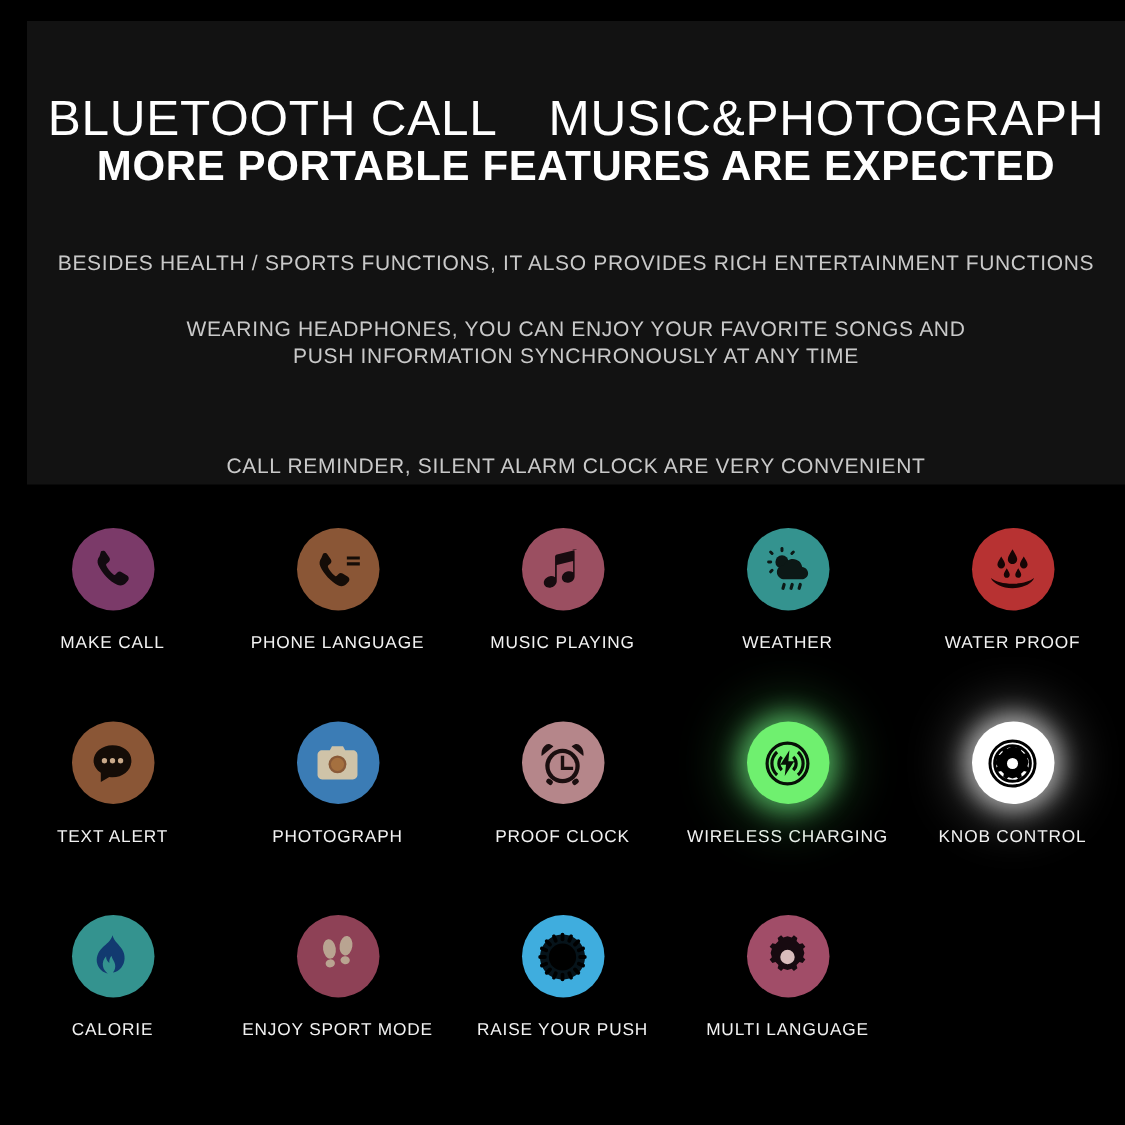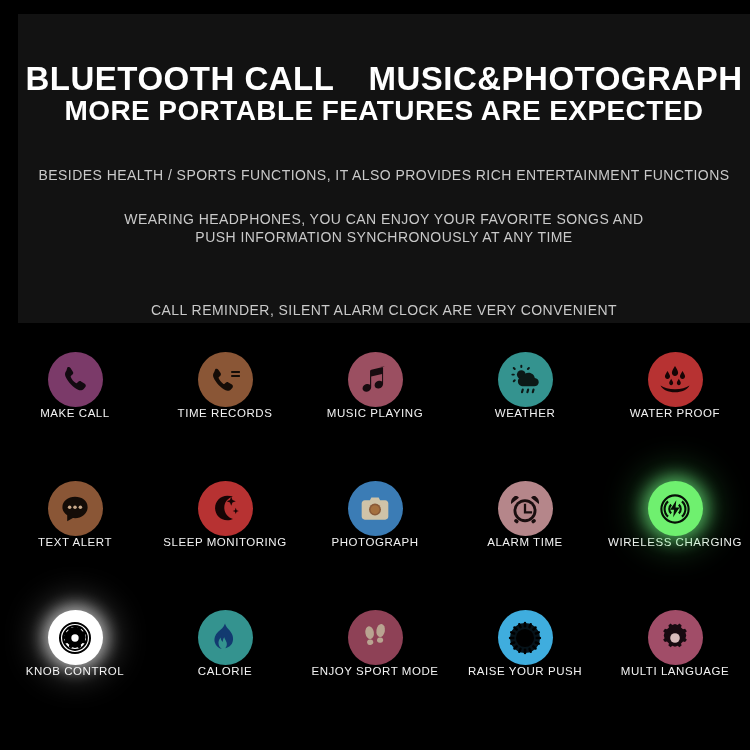"BLUETOOTH CALL MUSIC&PHOTOGRAPH" #headline-1 { font-weight: bold -> normal }
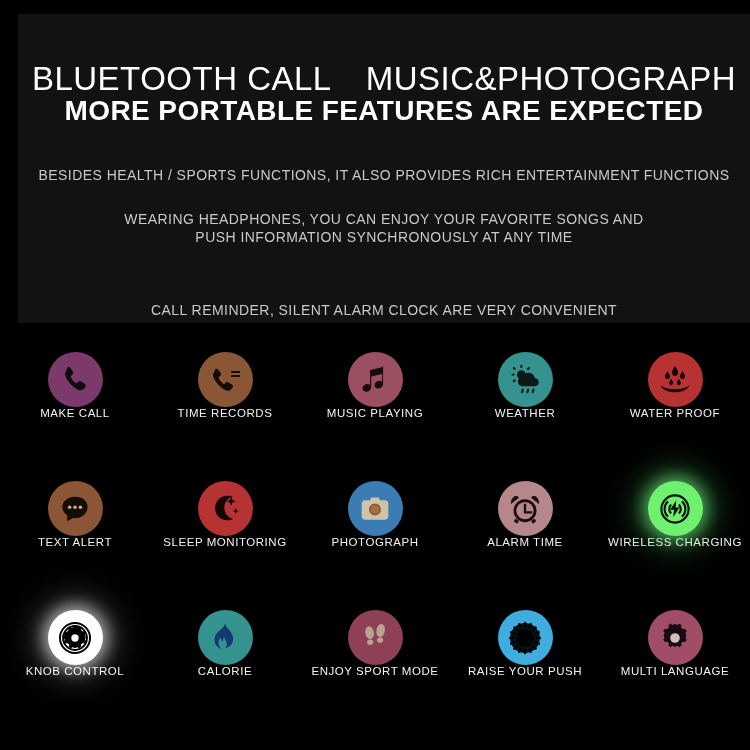"MAKE CALL" .feature-label { margin-top: 0 -> 16px }
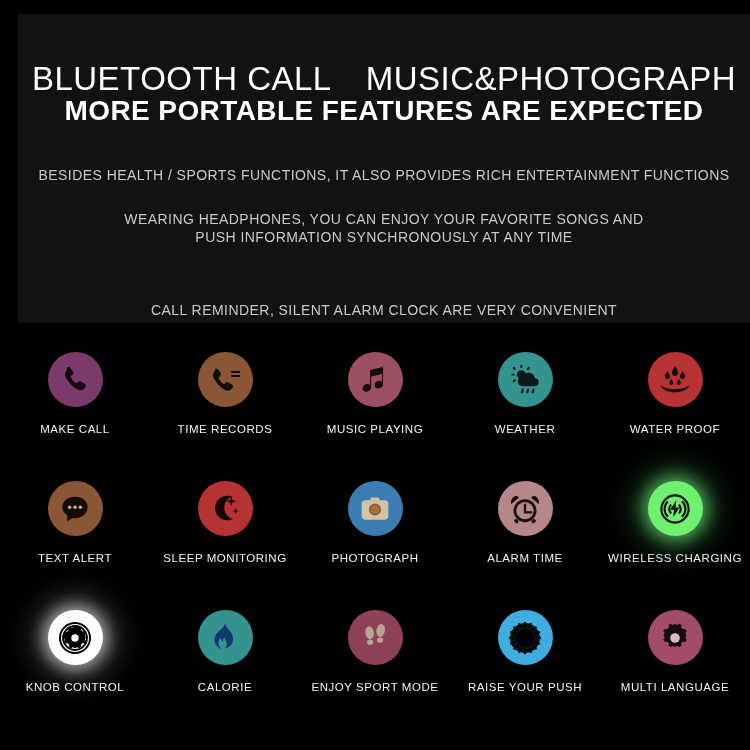"TIME RECORDS" div.feature-label { text: TIME RECORDS -> PHONE LANGUAGE }
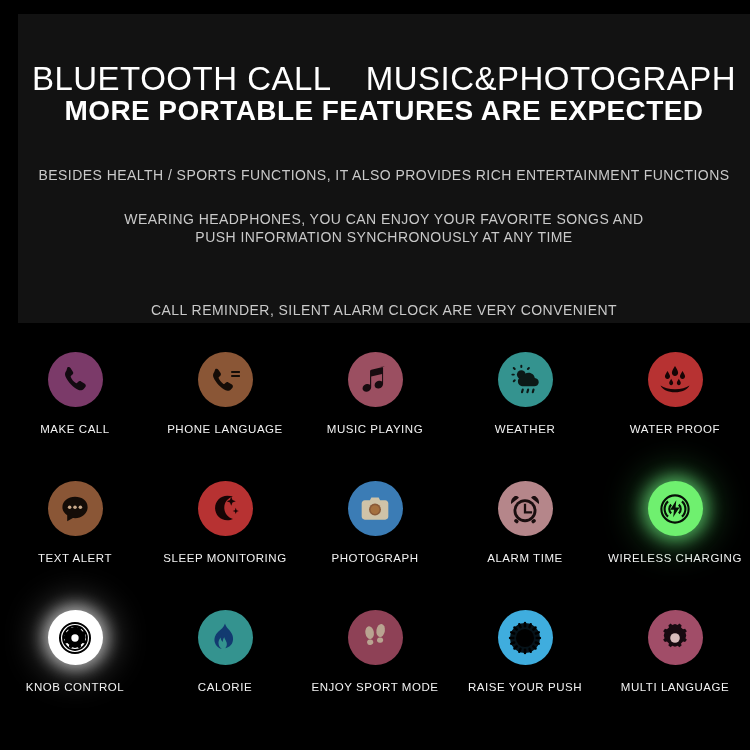"SLEEP MONITORING" div.feature { html: <div> <div> <svg> <path></path> <path></path> <path></path> </svg> </div> <div>SLEEP MONITORING</div> </div> -> none }
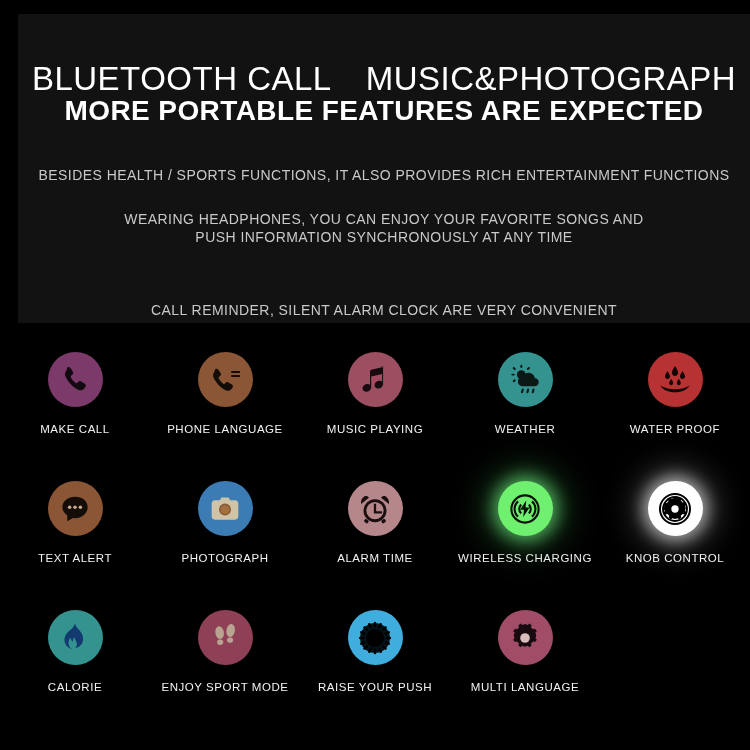"ALARM TIME" div.feature-label { text: ALARM TIME -> PROOF CLOCK }
